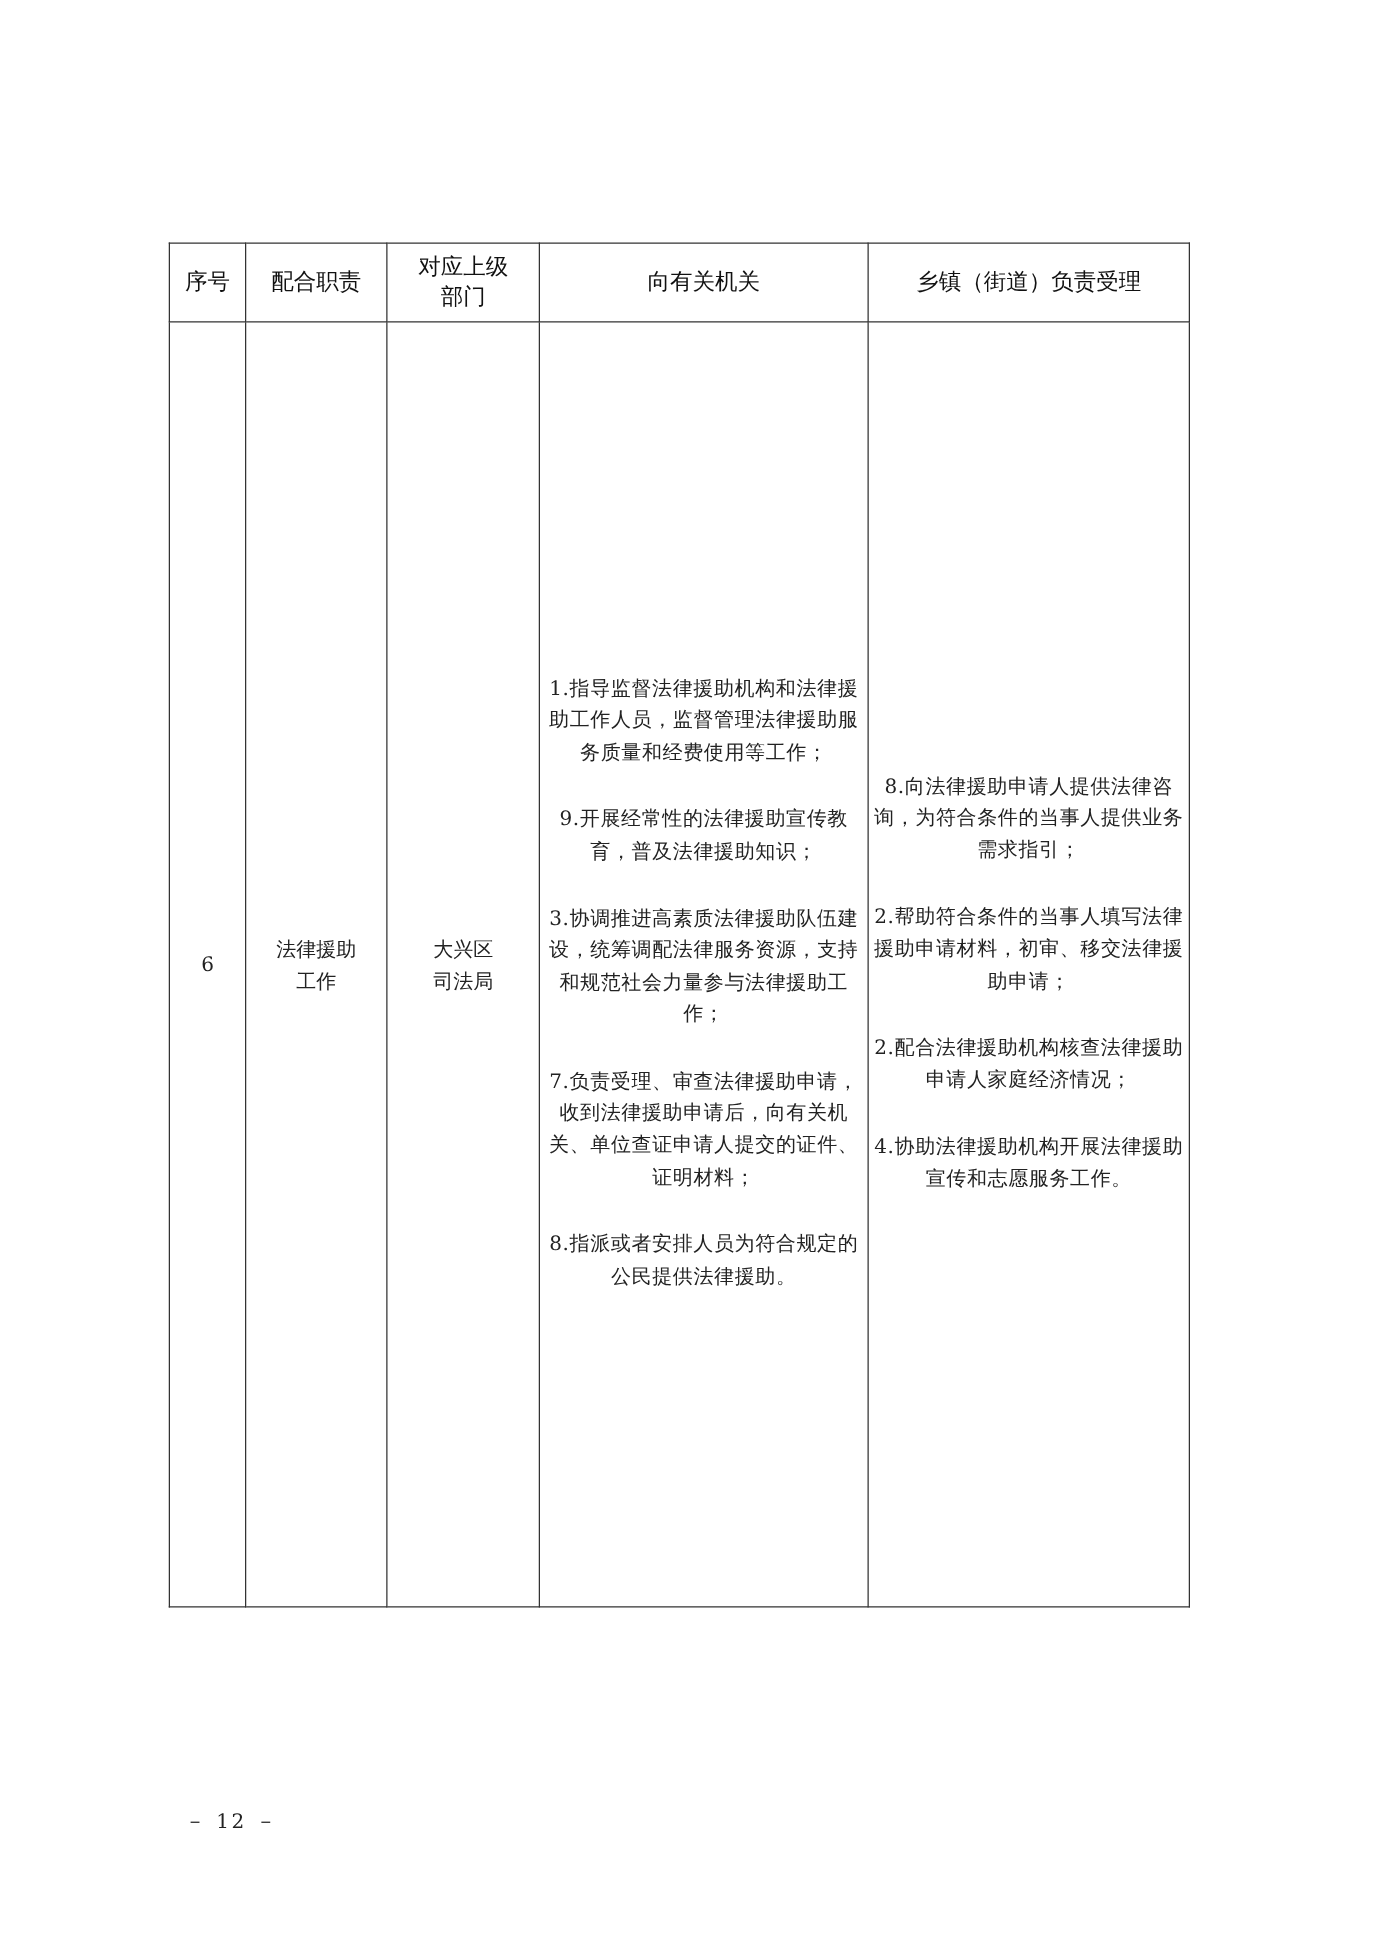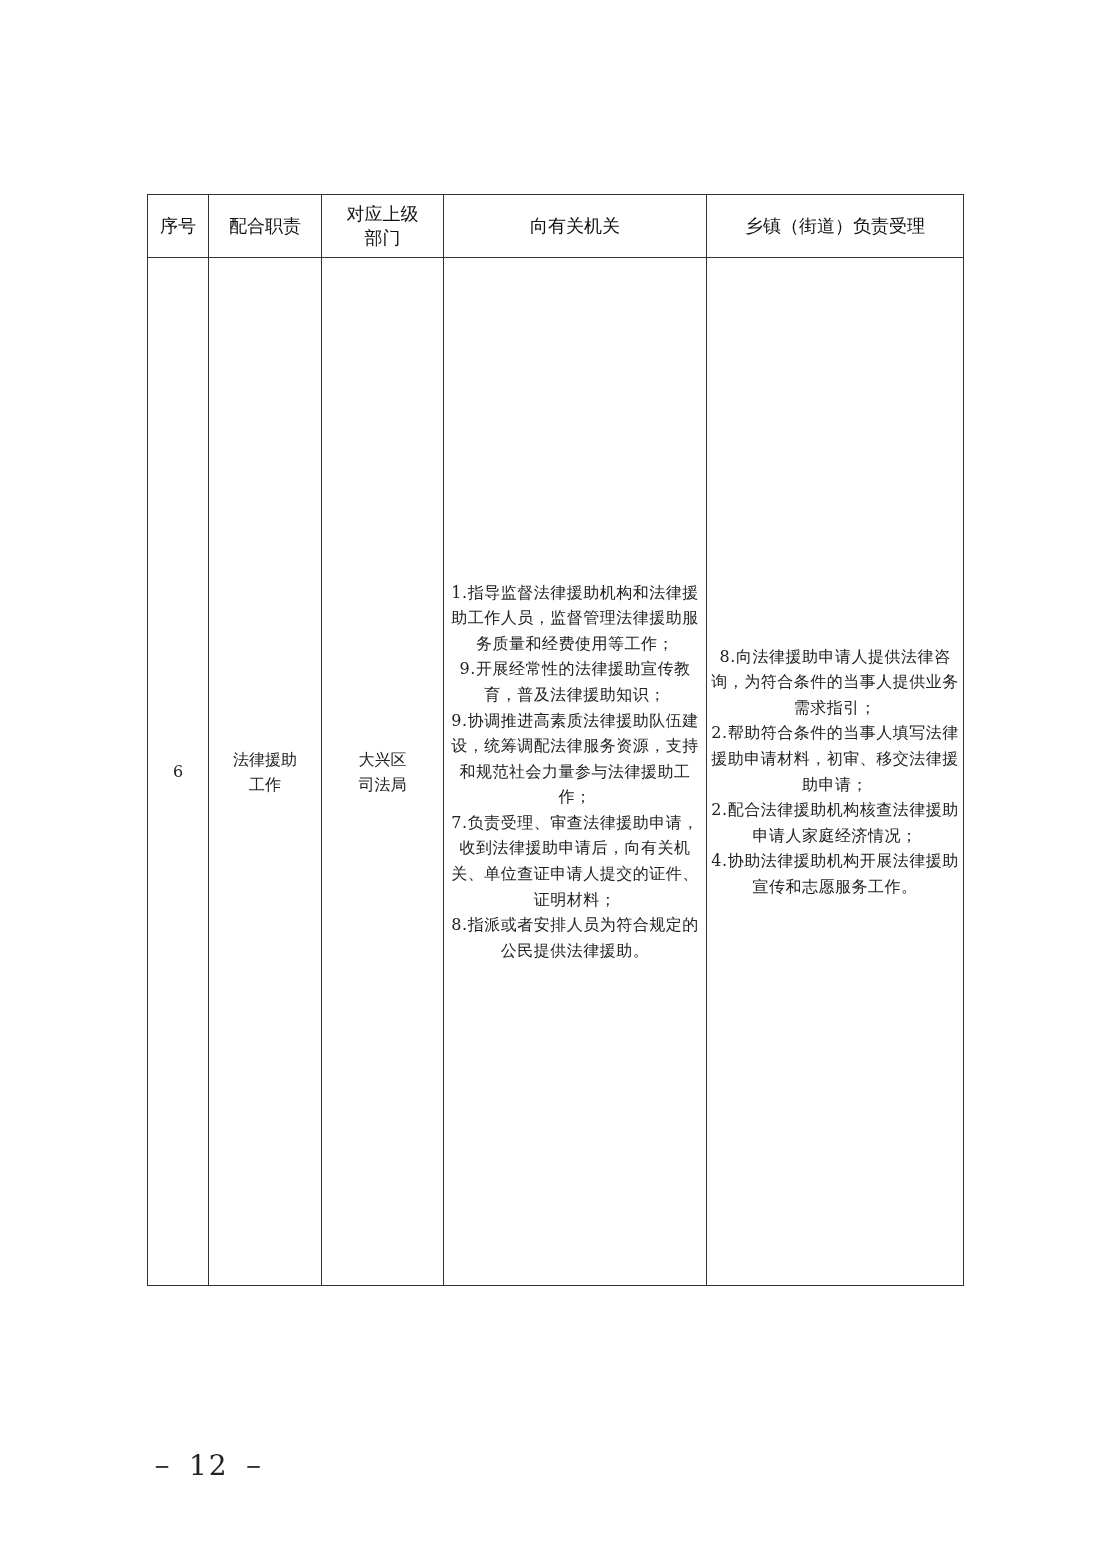"序号" .tbl { left: 147px -> 135px }
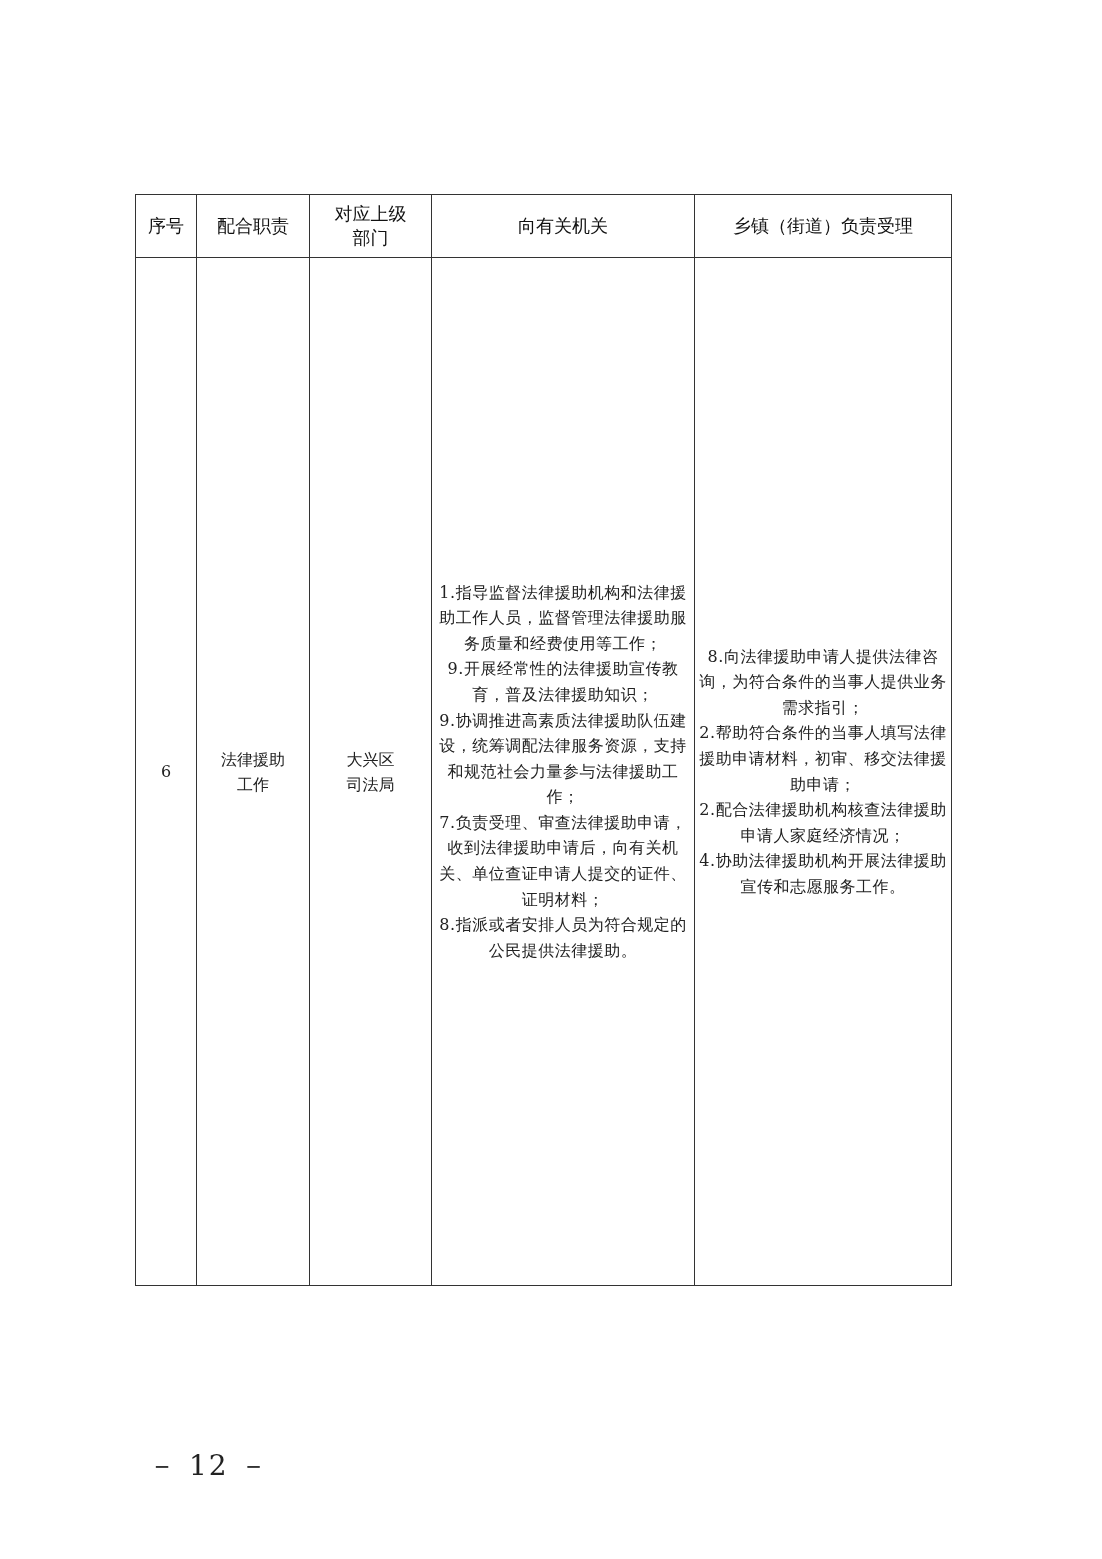"1.指导监督法律援助机构和法律援助工作人员，监督管理法律援助服务质量和经费使用等" .left-text div { margin-top: none -> 28px }
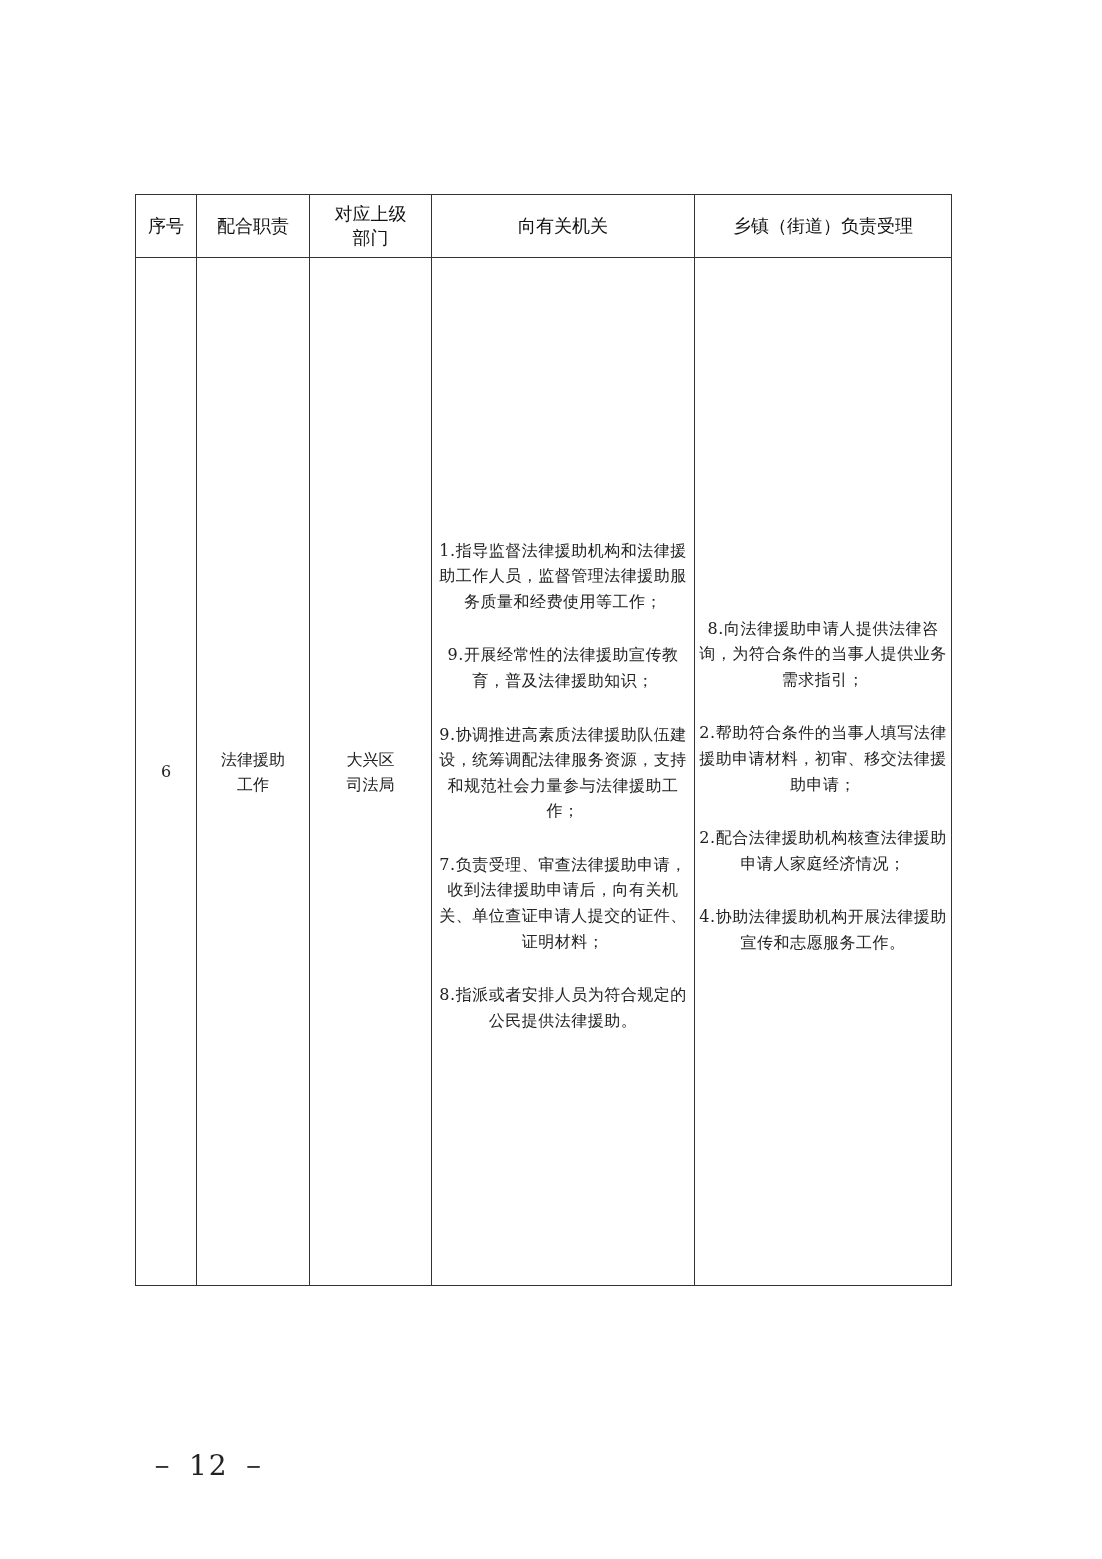"9.协调推进高素质法律援助队伍建设，统筹调配法律服务资源，支持和规范社会力量参与" div { text: 9 -> 3 }
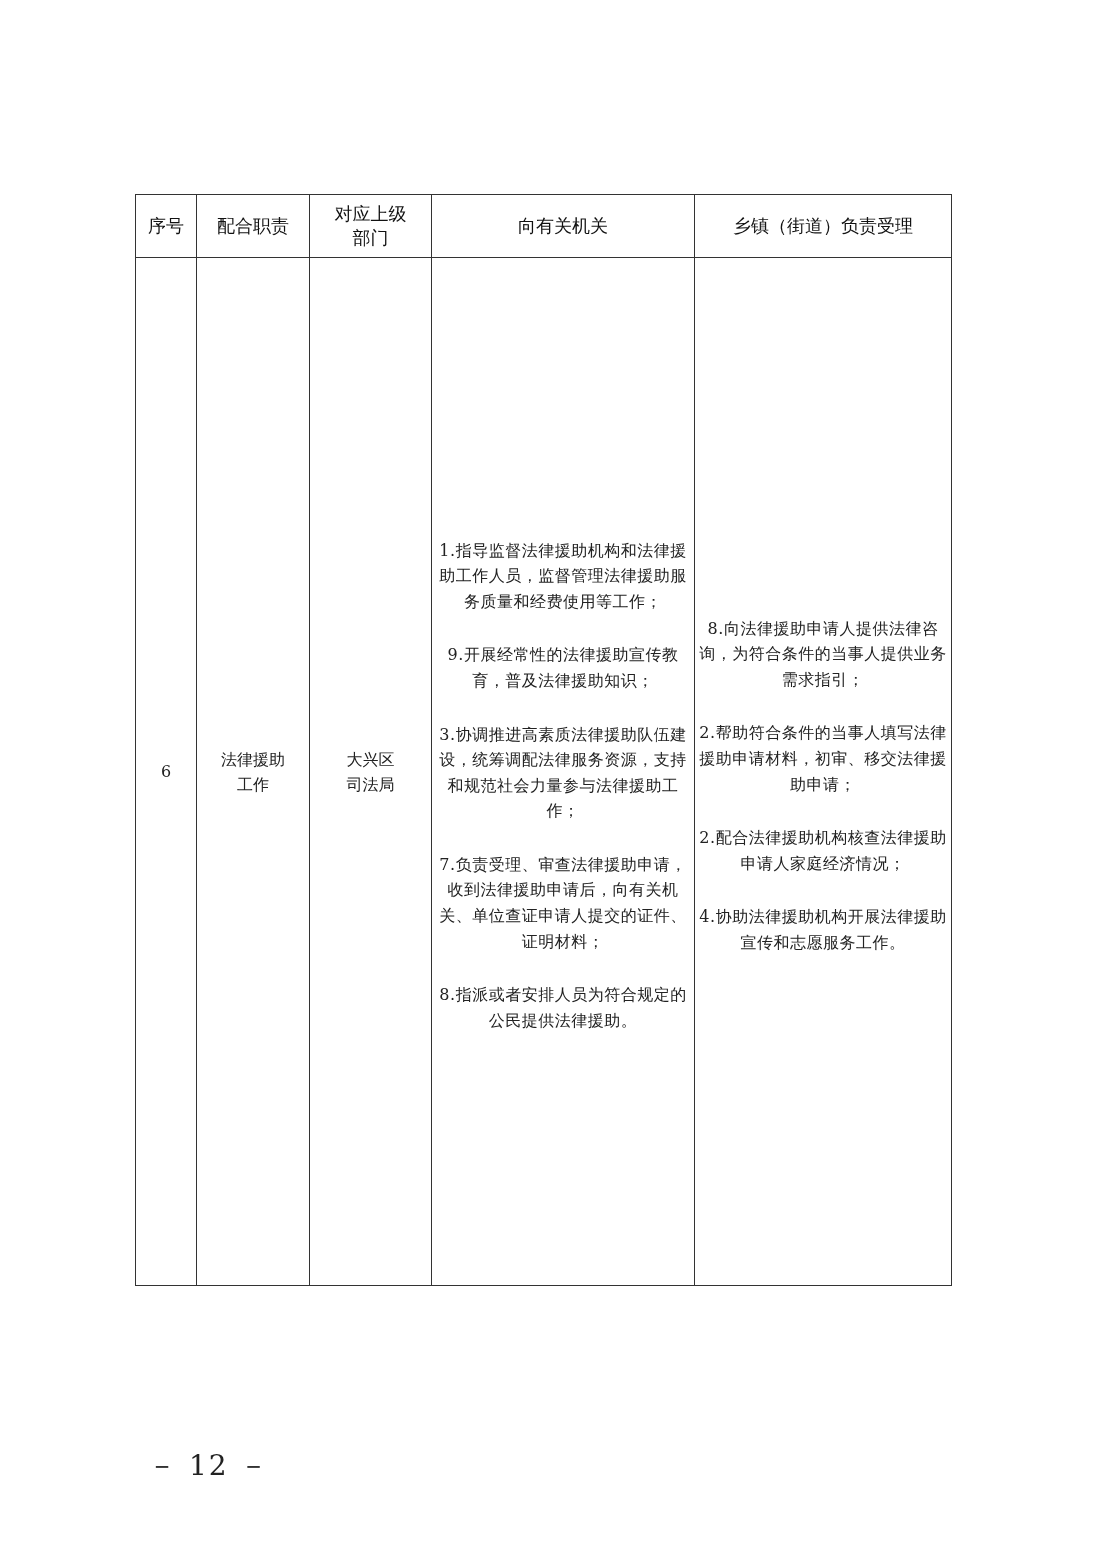"－ 12 －" .page-num { font-size: 28px -> 16px }
